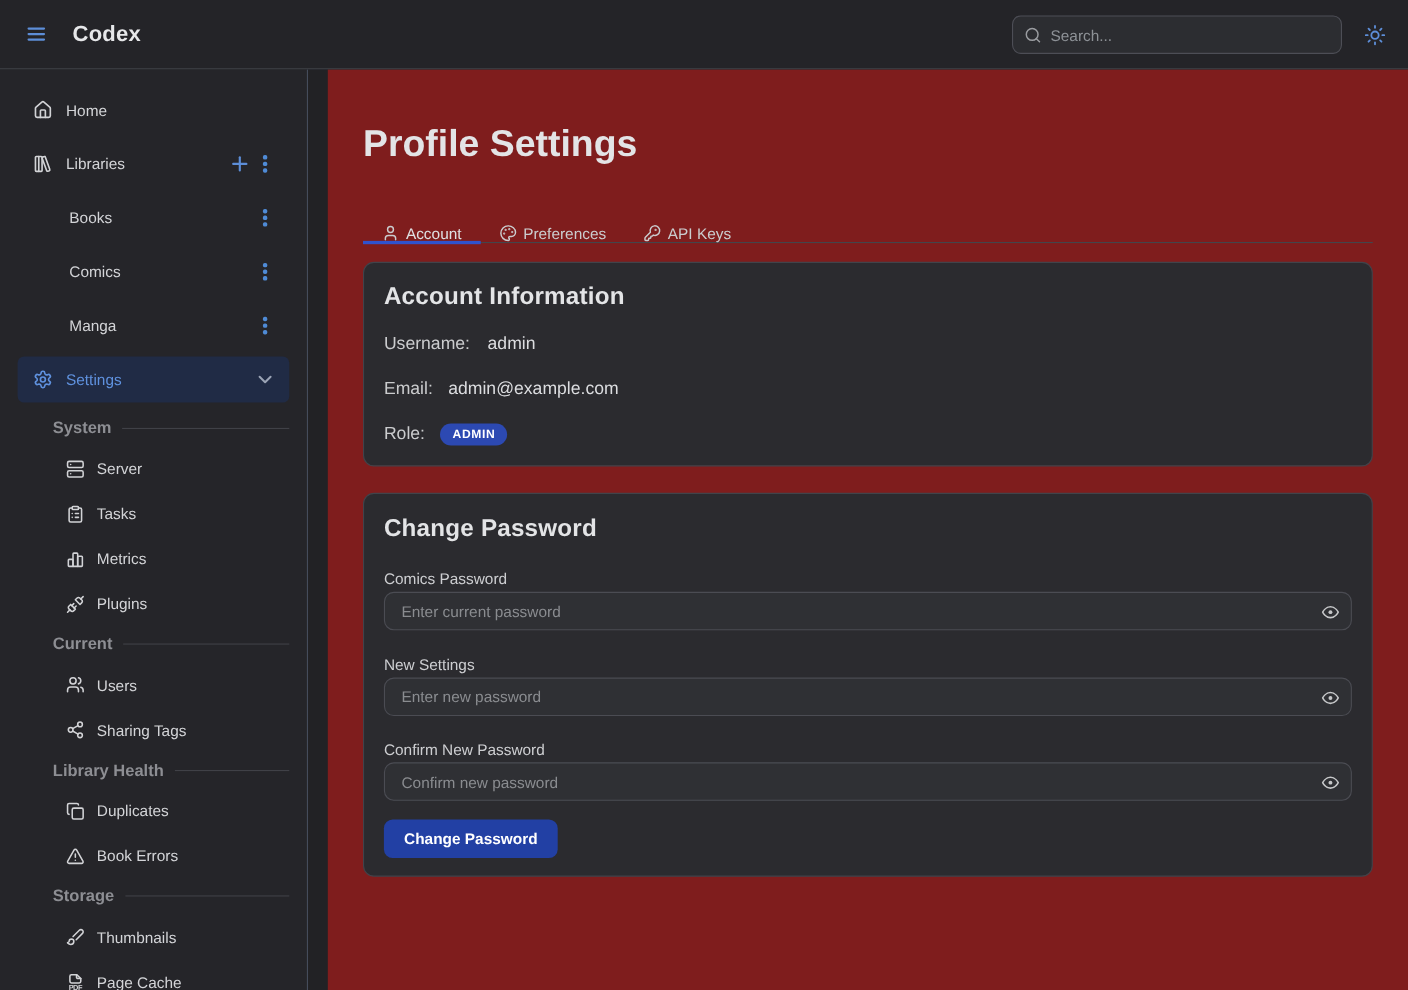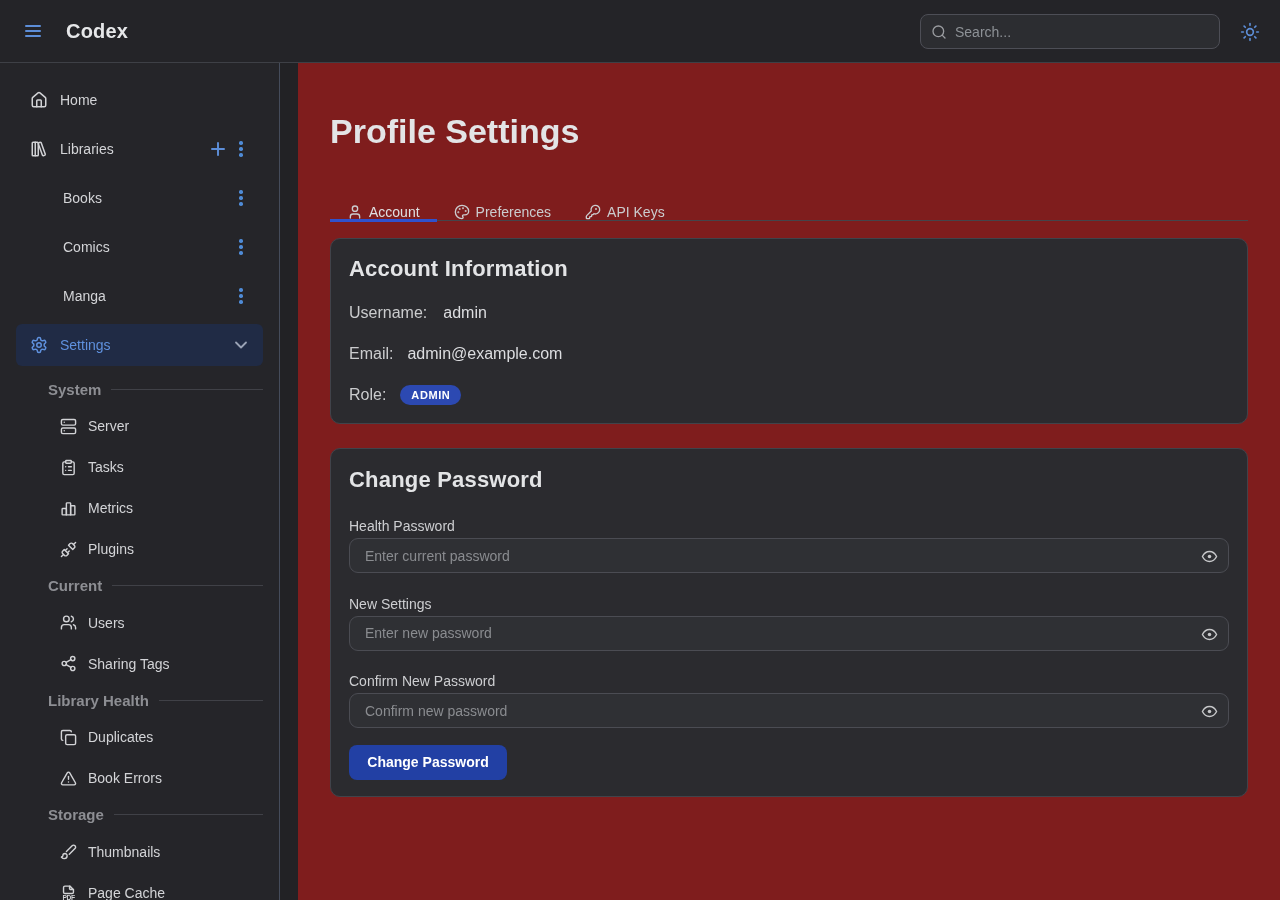"Health Password" label { text: Health -> Comics }
